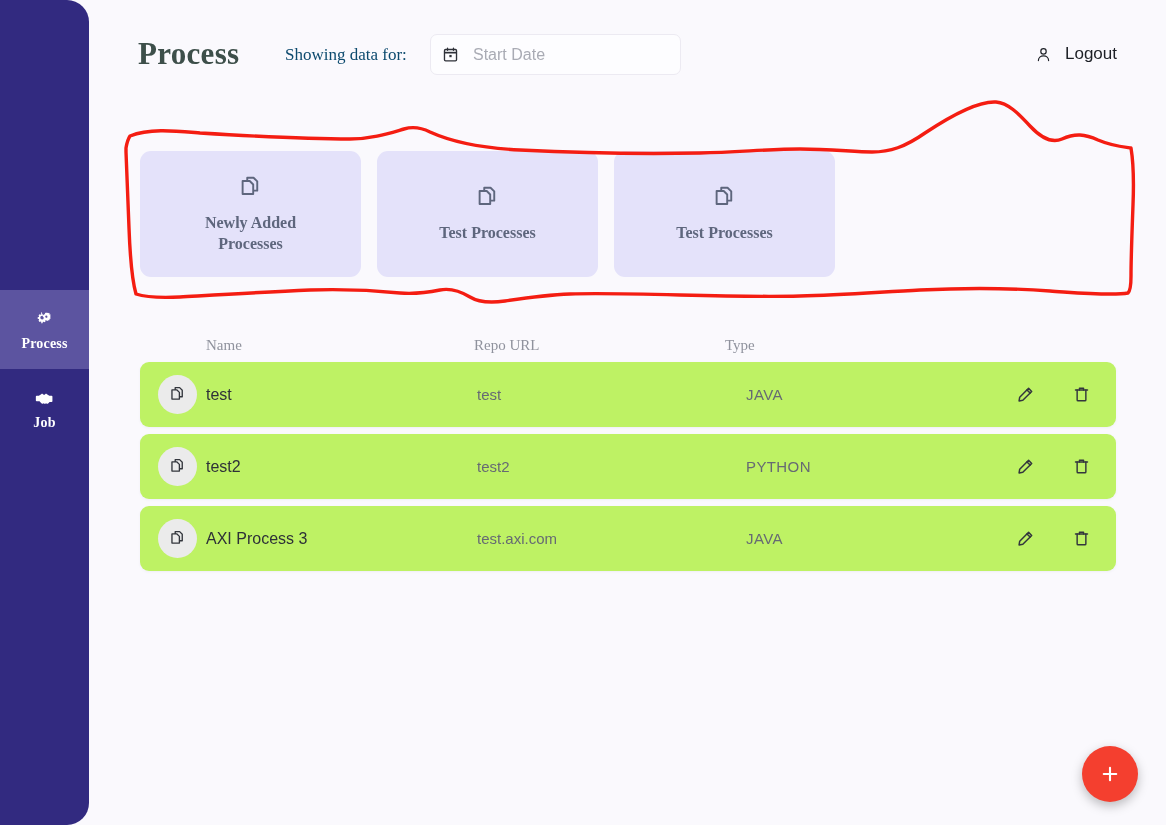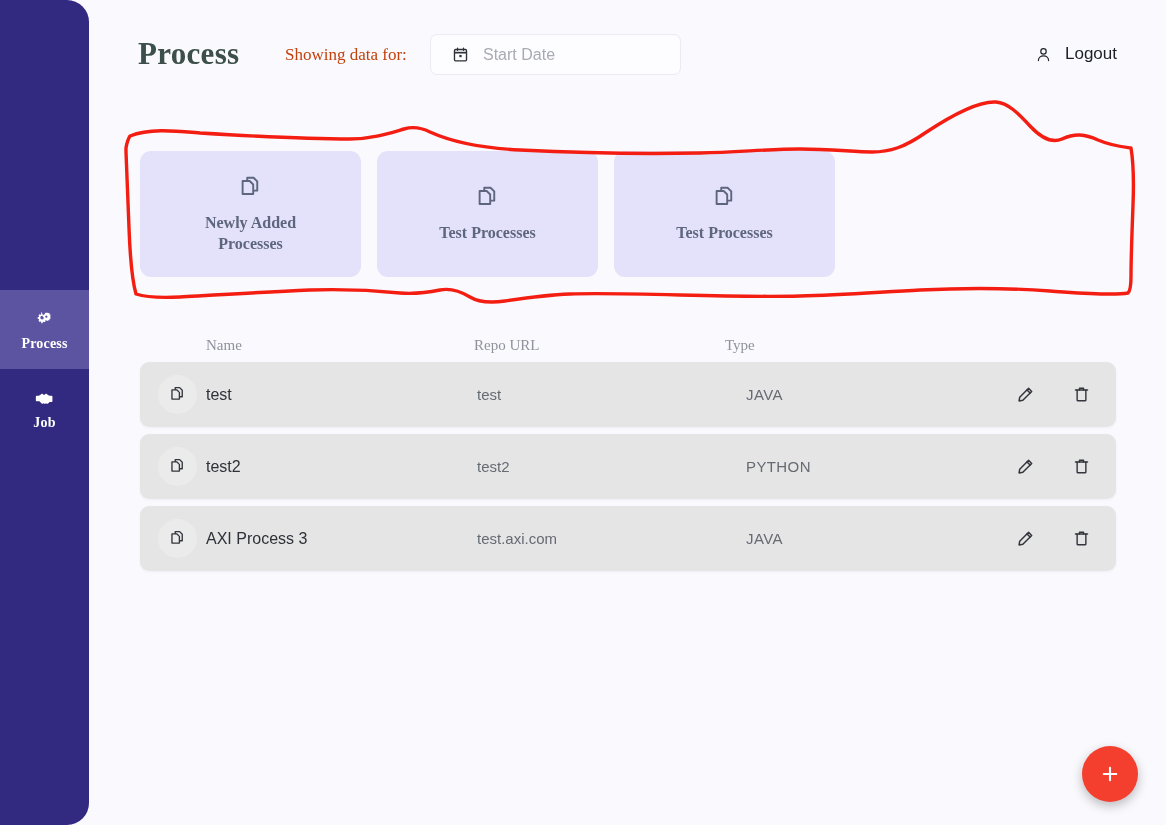"Showing data for:" #showing-label { color: #c2410c -> #0c4a6e }
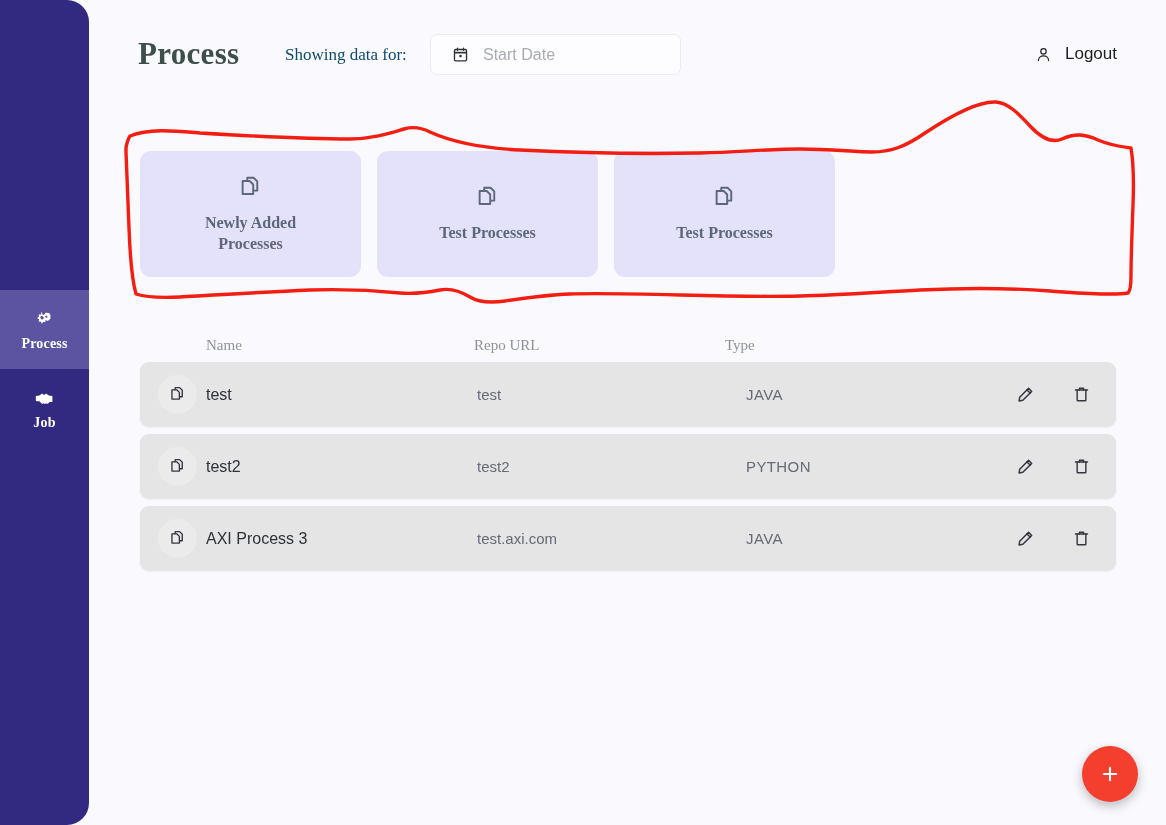"Start Date" #date-field { padding-left: 21px -> 11px }
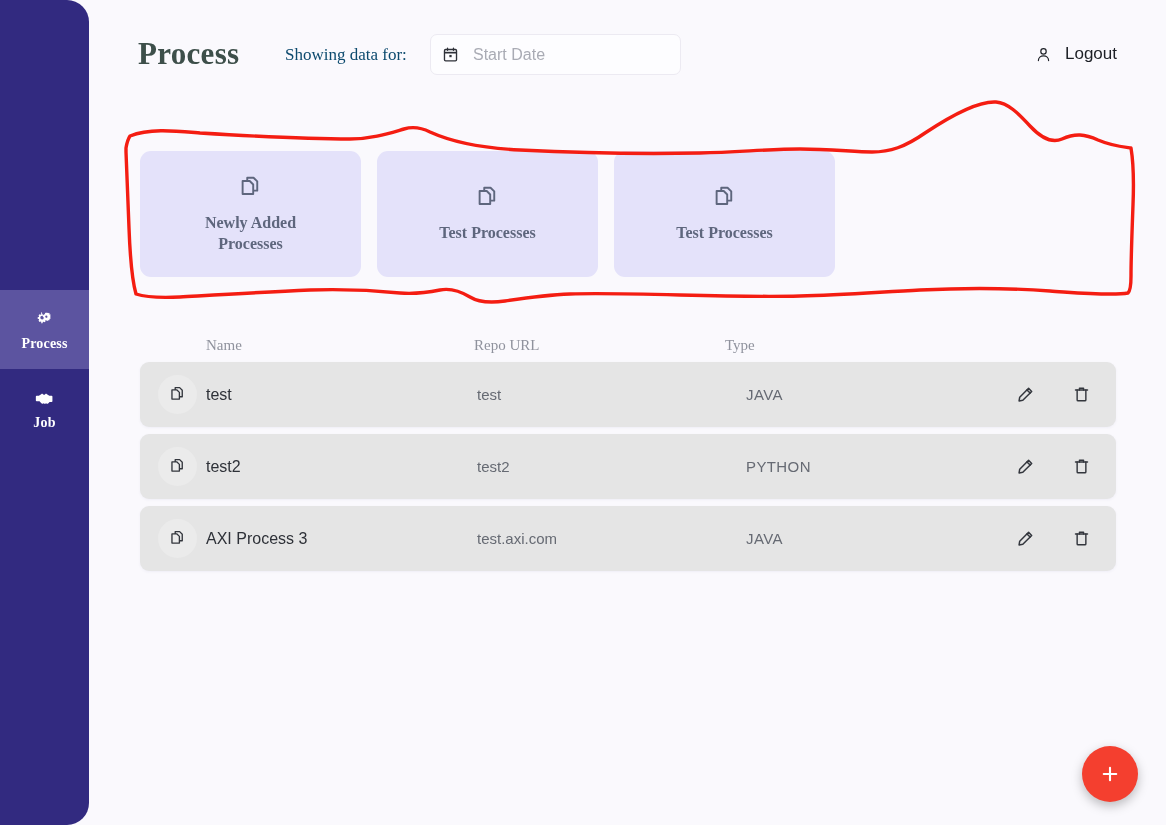"test" .row { background: #e5e5e5 -> #bef264 }
